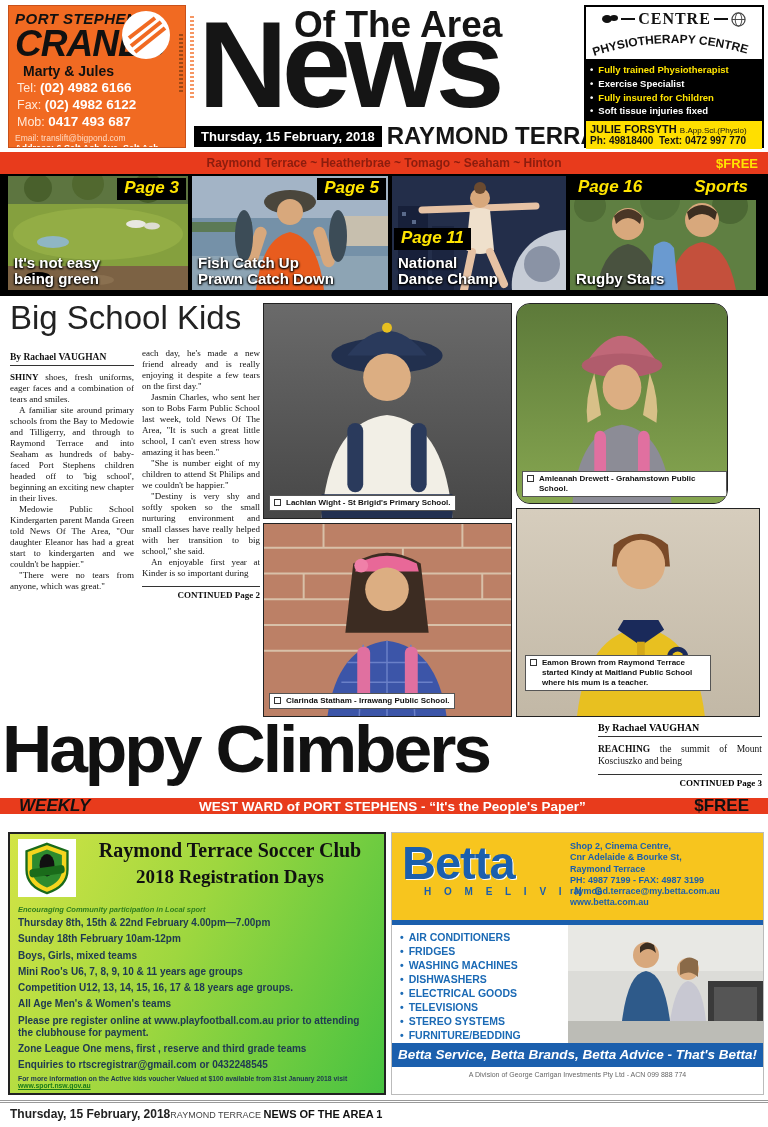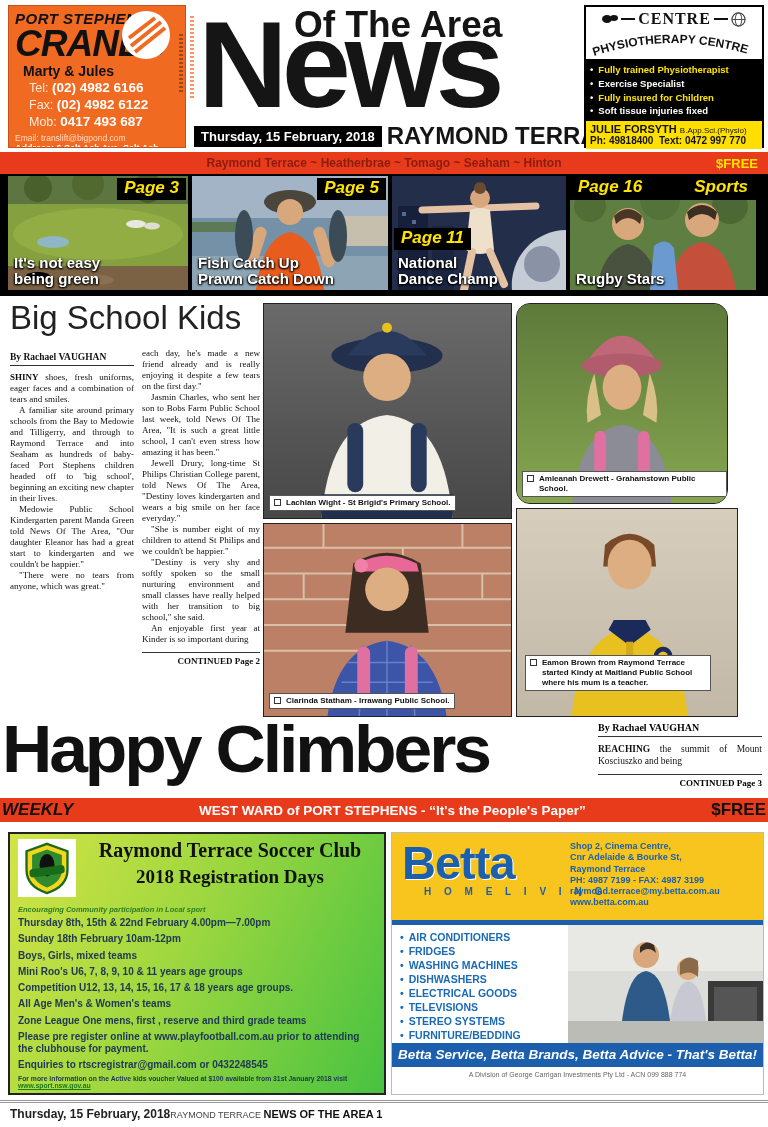"Tel: (02) 4982 6166" .cranes .cline { margin-left: 14px -> 2px }
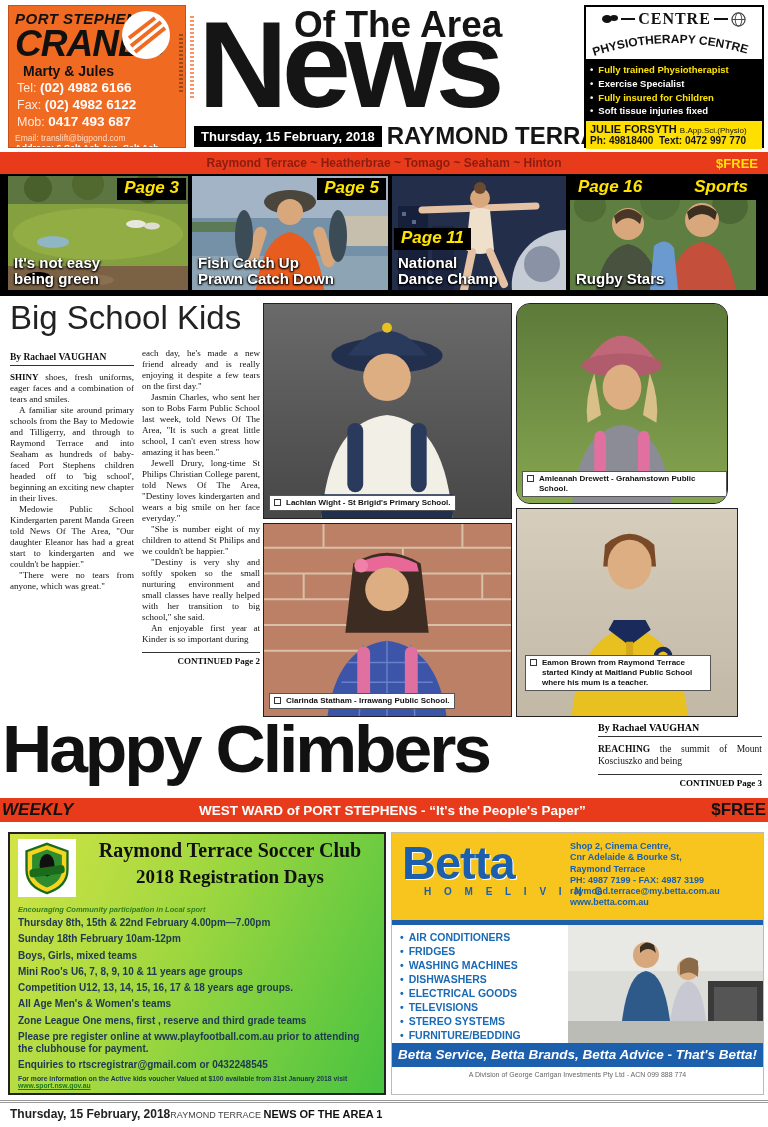"Jewell Drury, long-time St Philips" div.para { html: <div>Jewell Drury, long-time St Philips Christian College parent, told News Of The Area, "Destiny loves kindergarten and wears a big smile on her face everyday."</div> -> none }
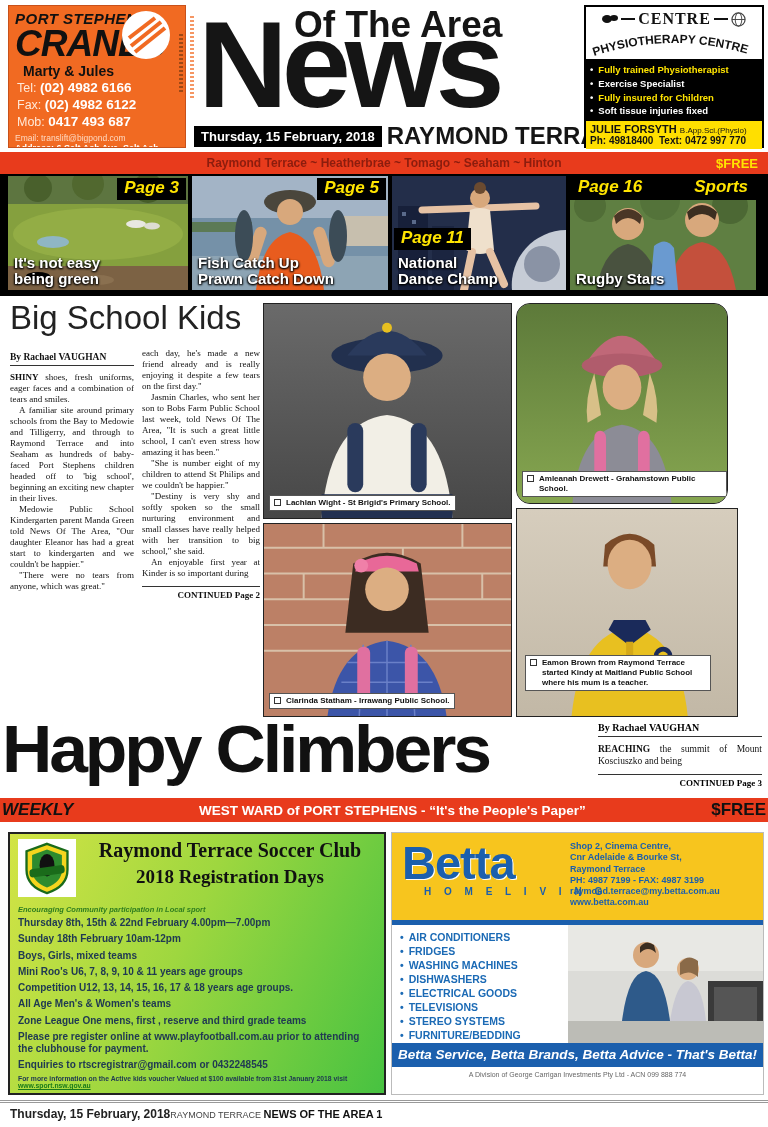"Eamon Brown from Raymond Terrace" div.photo { width: 222px -> 244px }
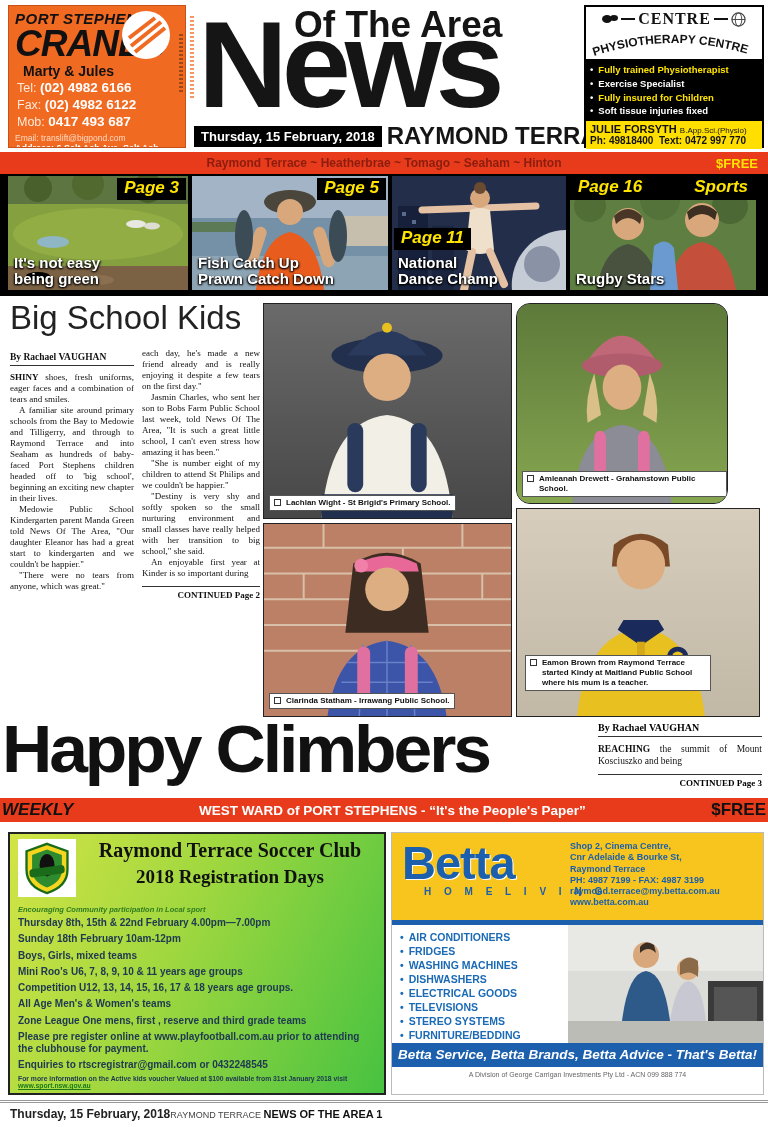"WEEKLY" .weekly { height: 24px -> 16px; padding: 0 2px -> 0 19px }
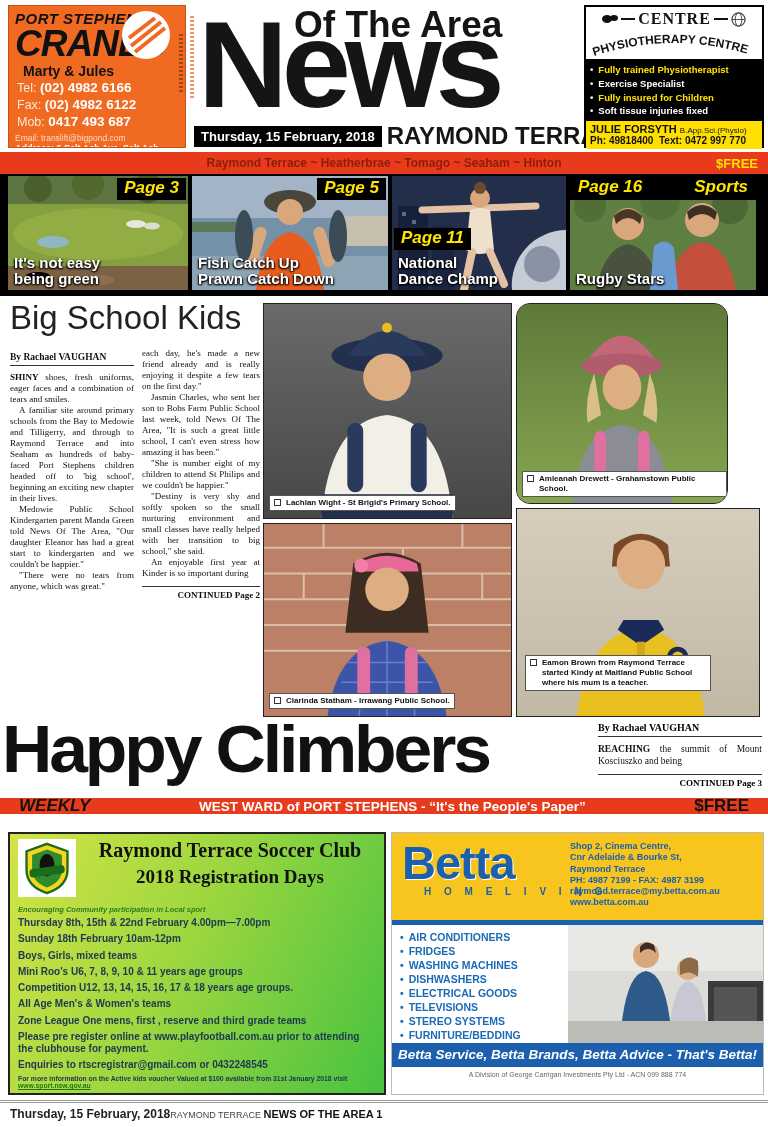"Zone League One mens, first" div.sline { order: before "Please pre register online at" -> after "Please pre register online at" }
